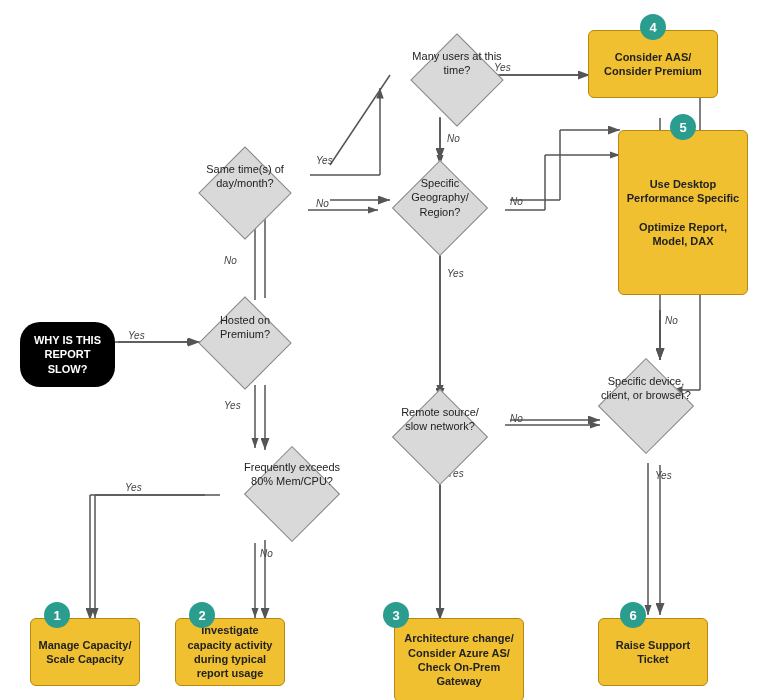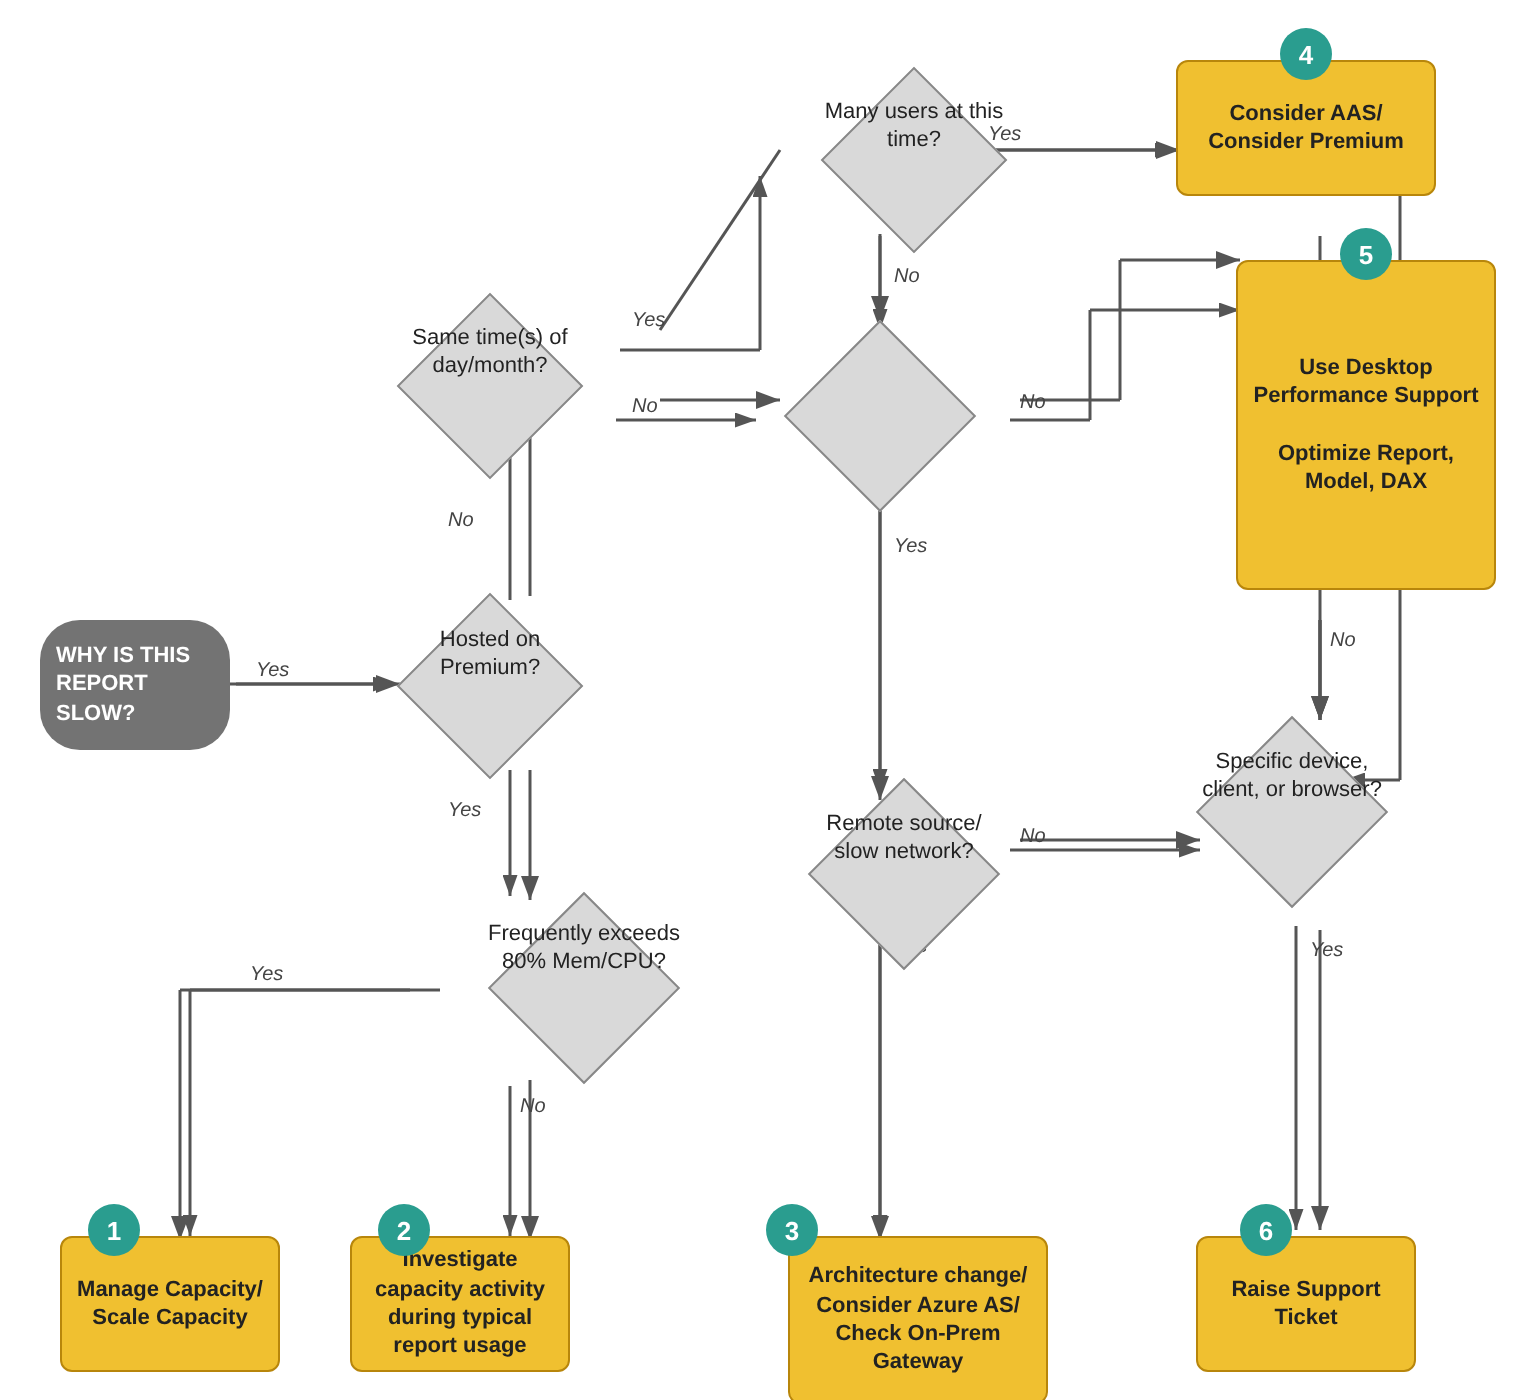"Specific Geography/ Region?" div.diamond-label { html: none -> <div>Specific Geography/ Region?</div> }
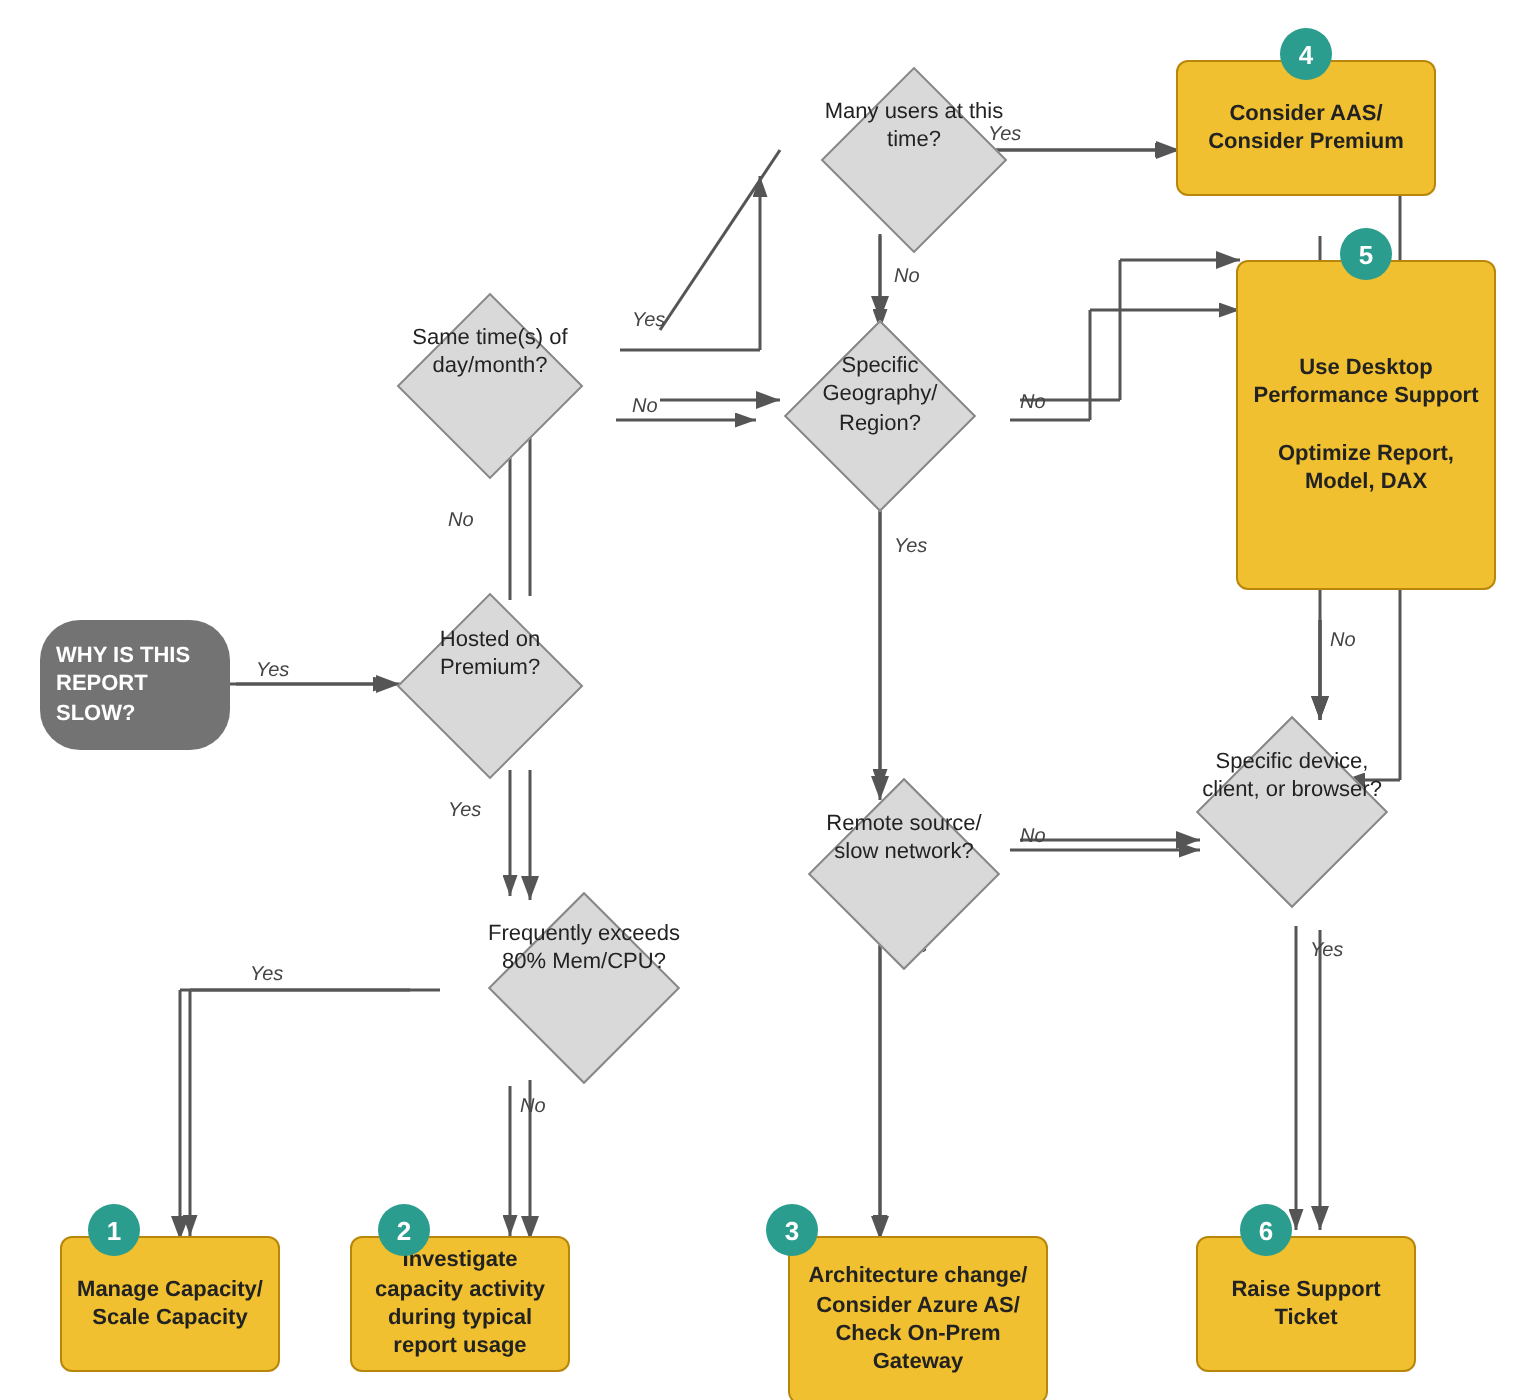"Use Desktop" span { text: Support -> Specific }
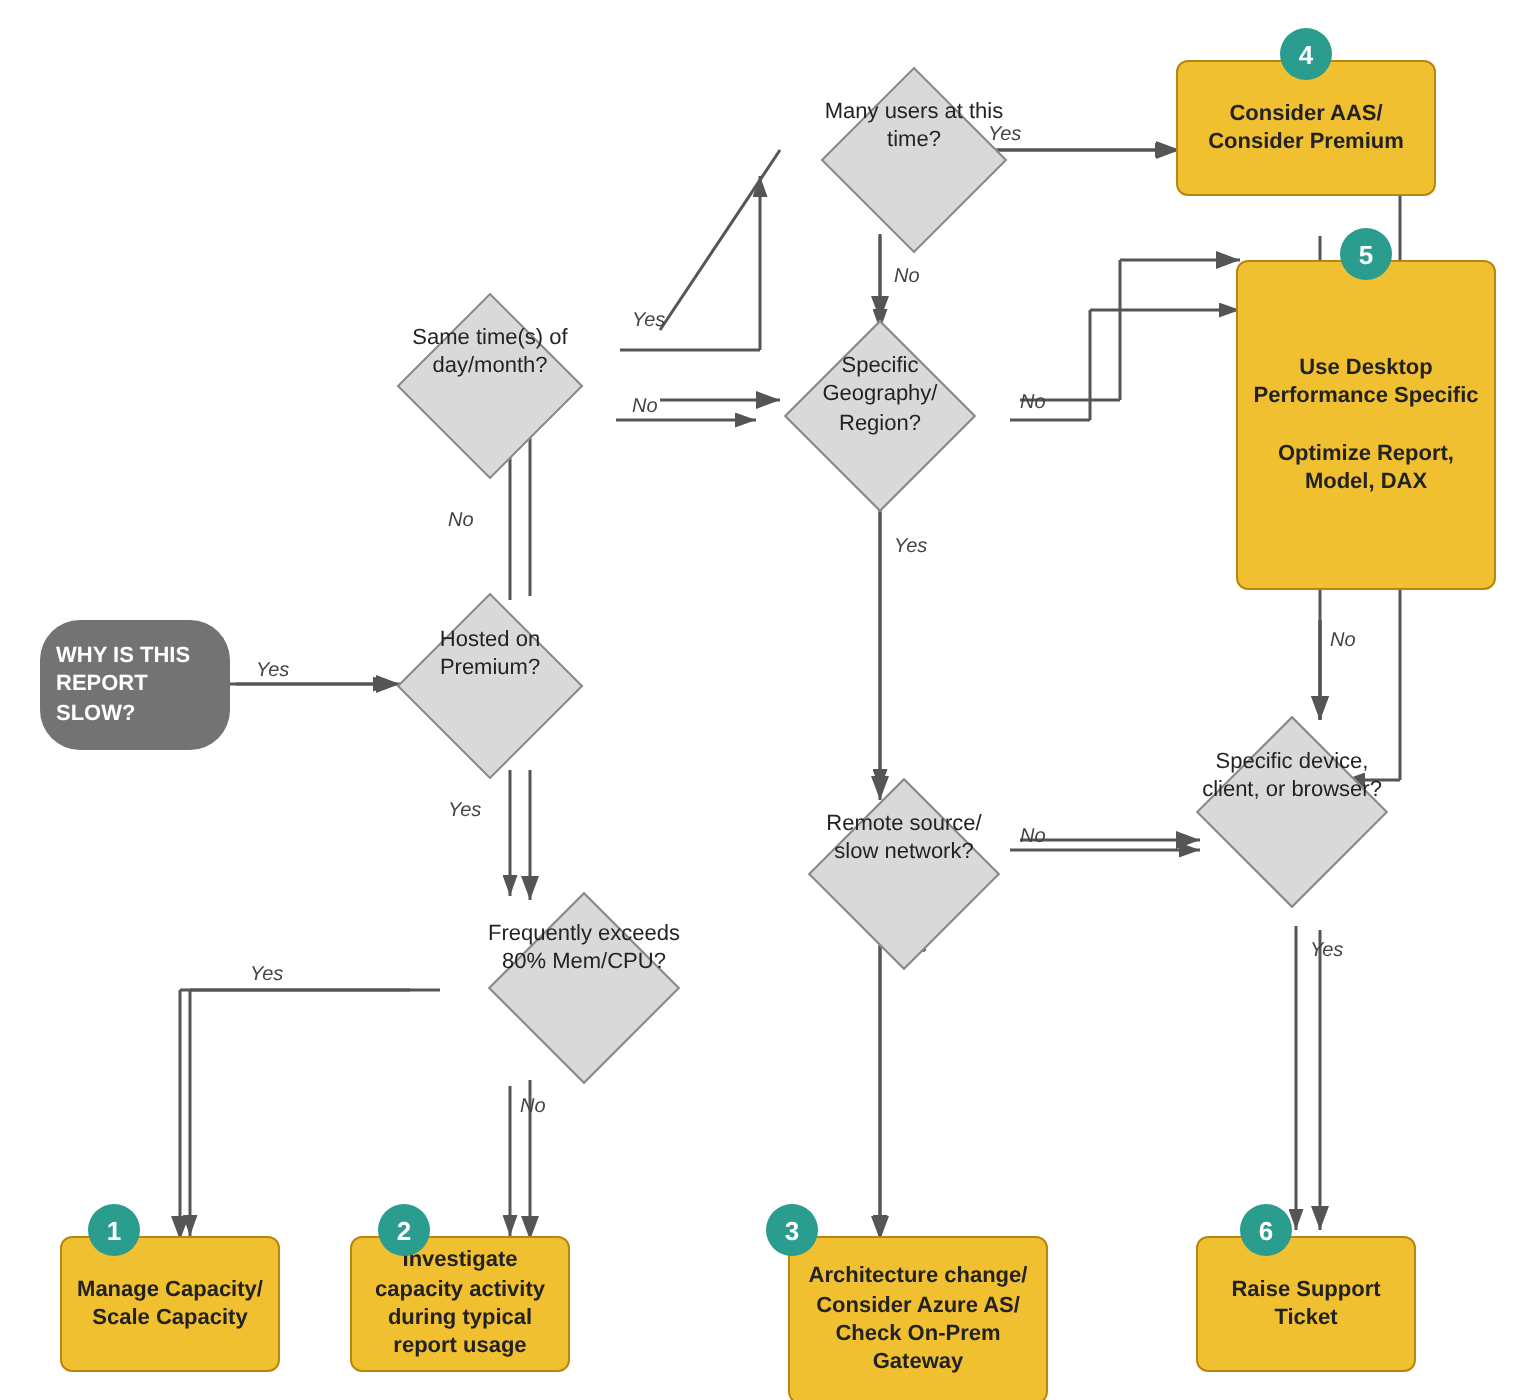"WHY IS THIS" .start-node { background: #737373 -> #000000; margin-top: none -> 12px; text-align: left -> center }
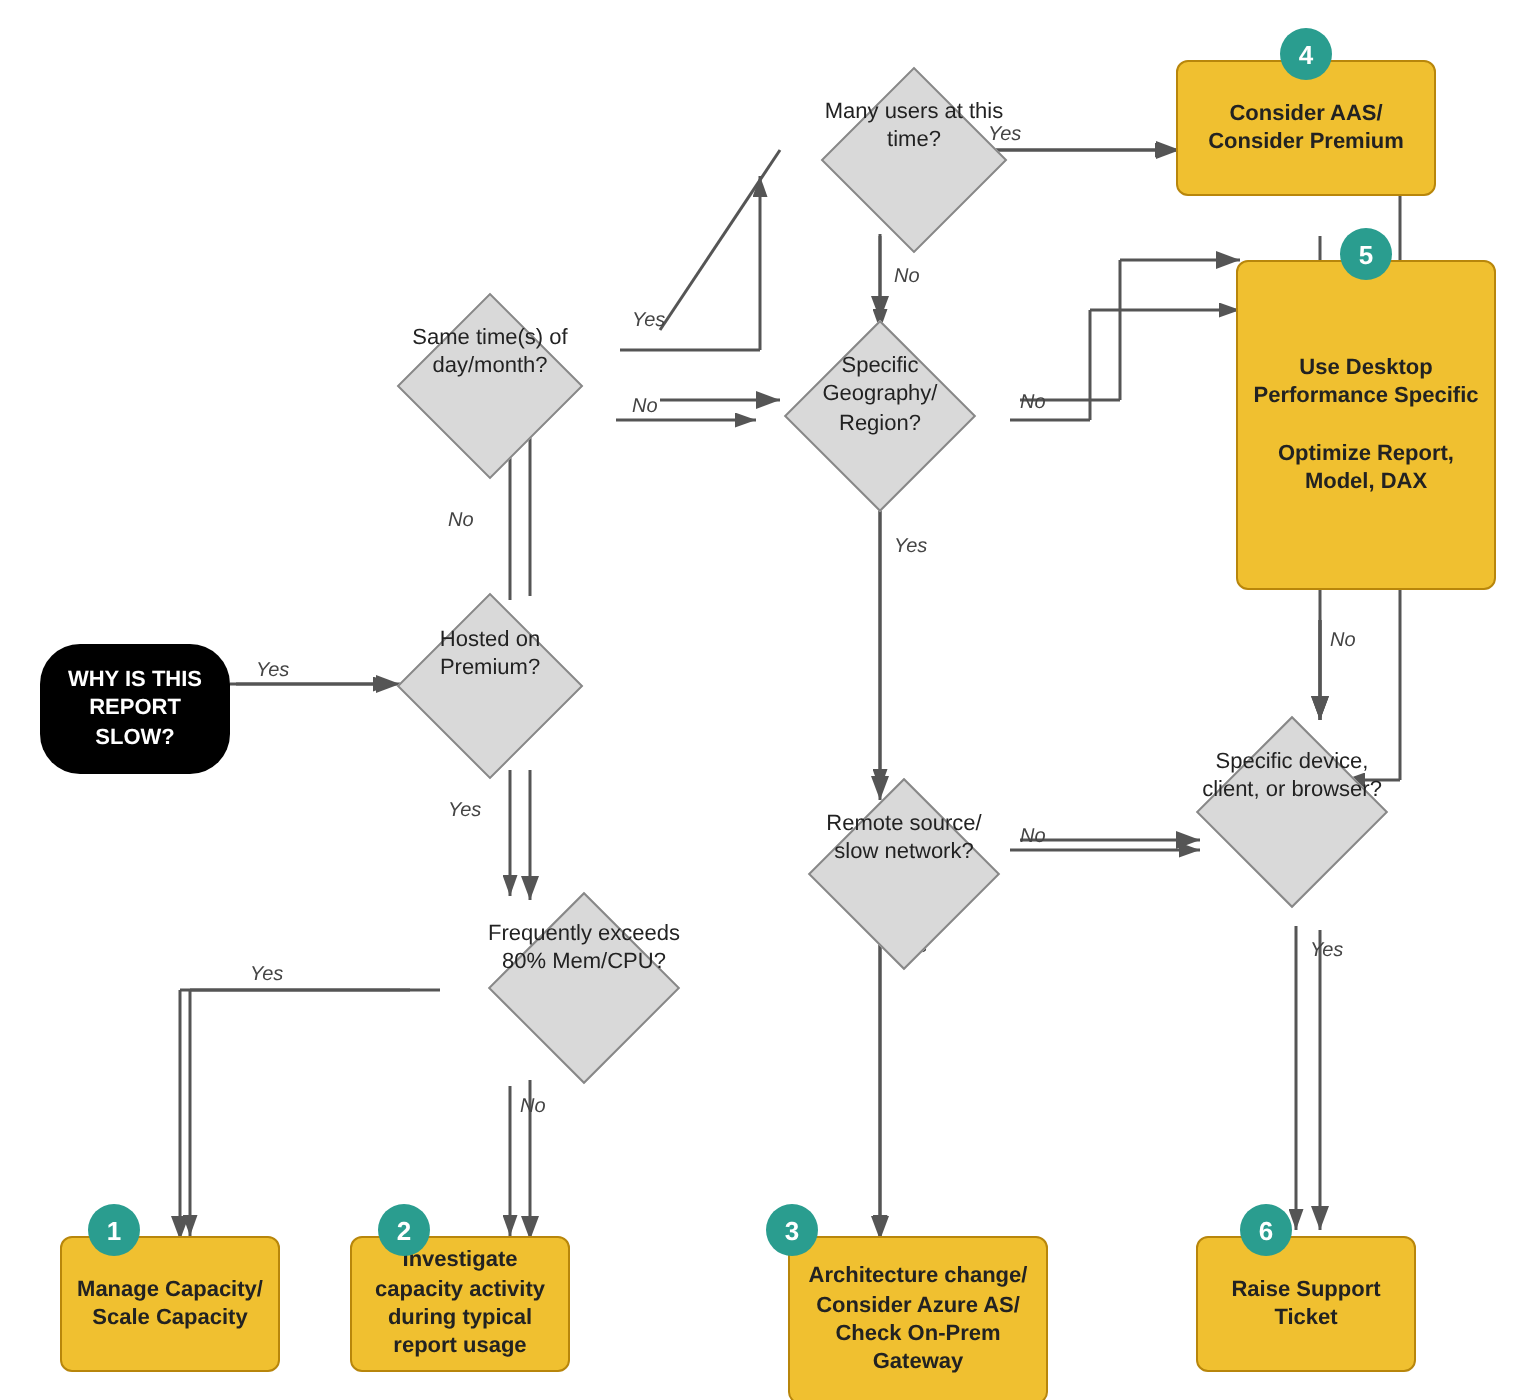"Remote source/ slow network?" div { left: 404px -> 392px }
